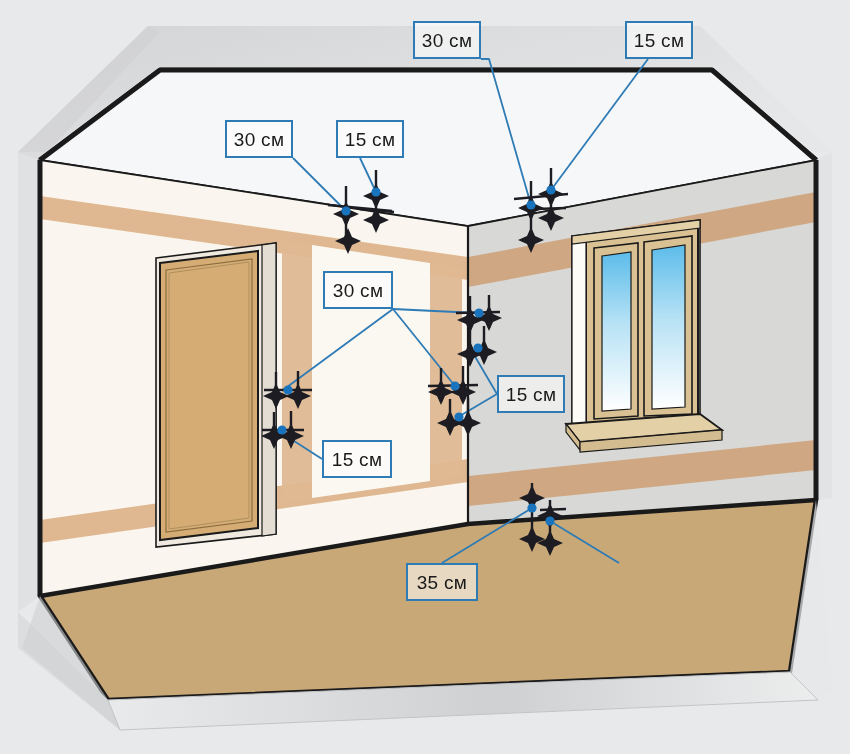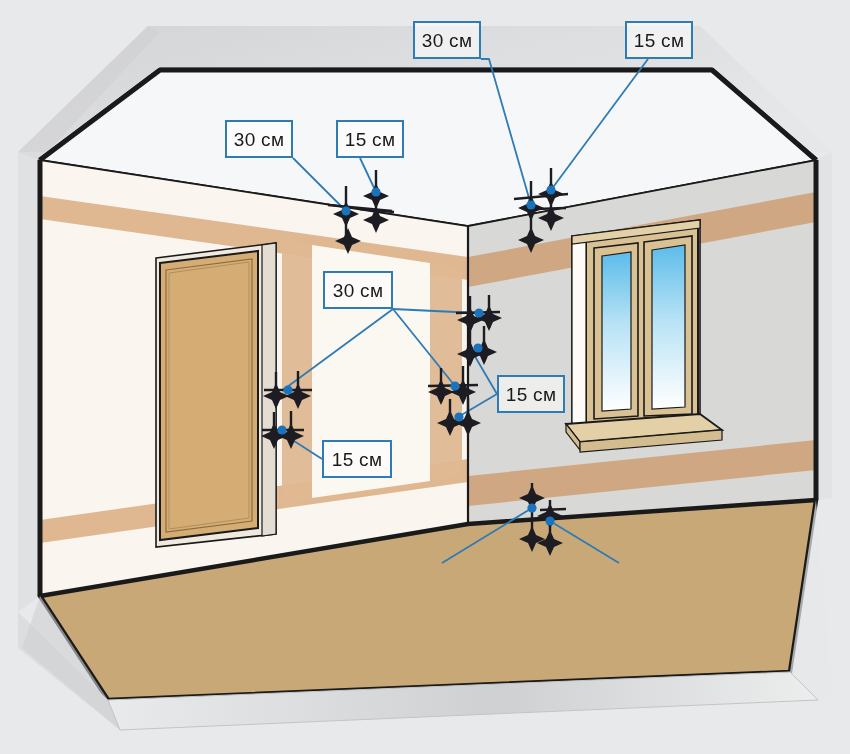"35 см" div.callout { html: none -> <div>35 см</div> }
